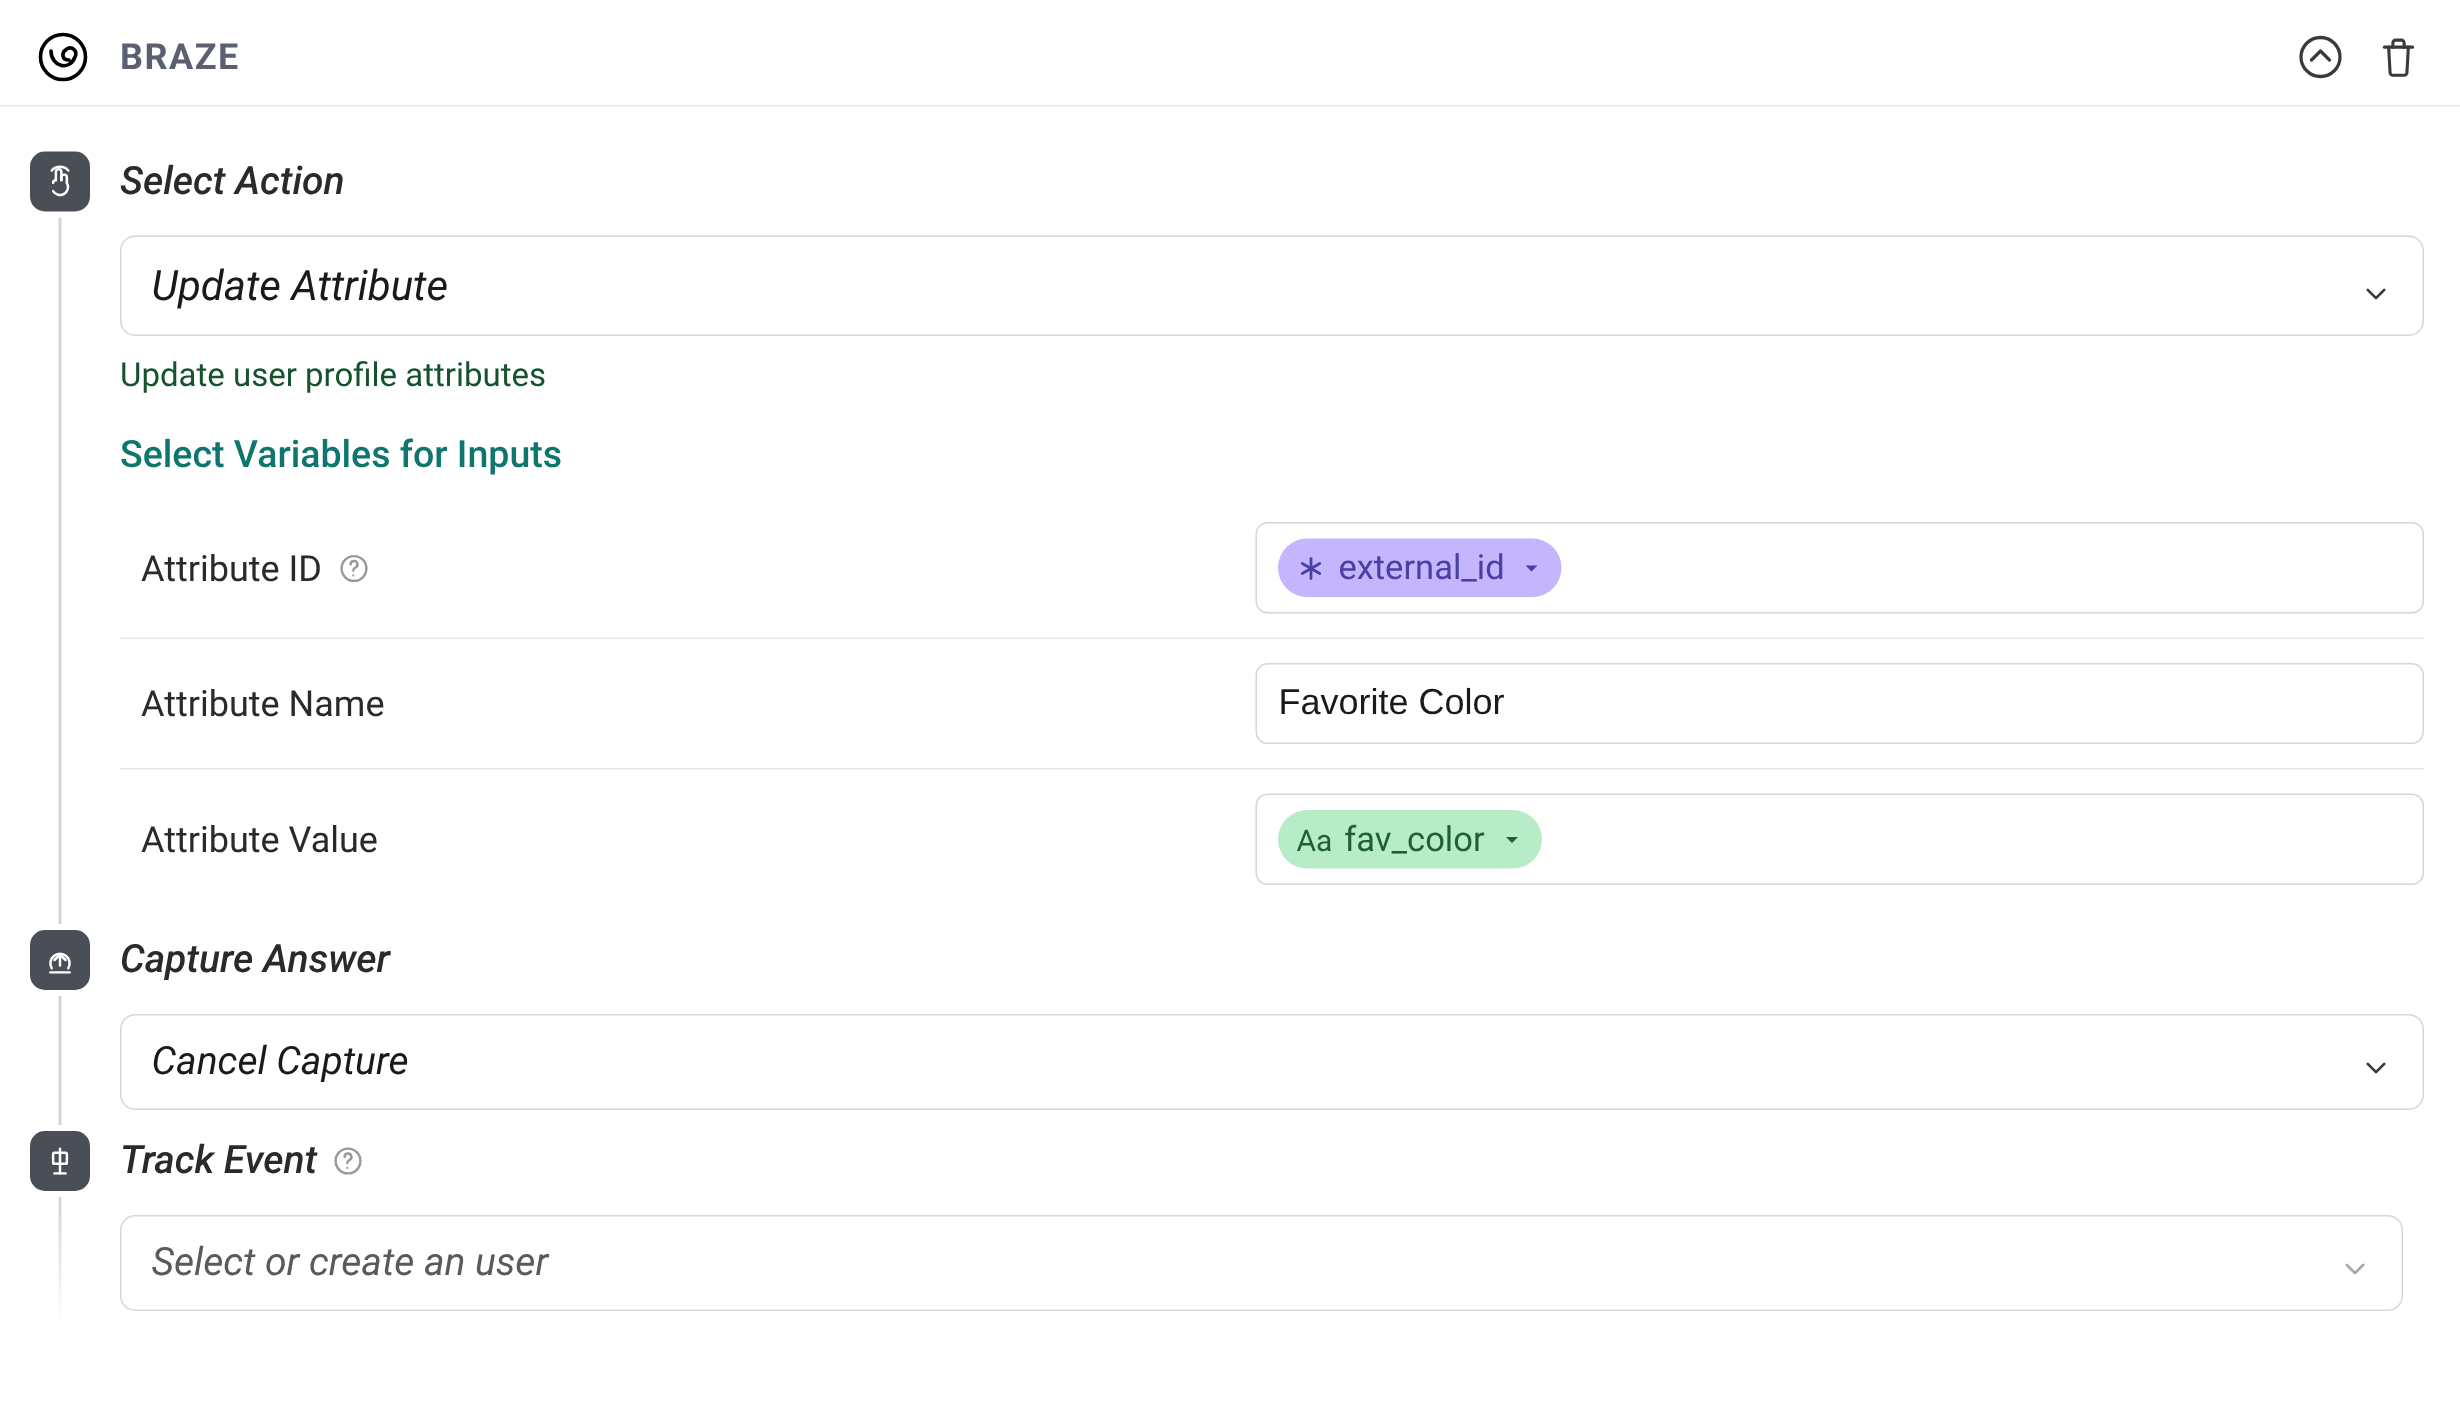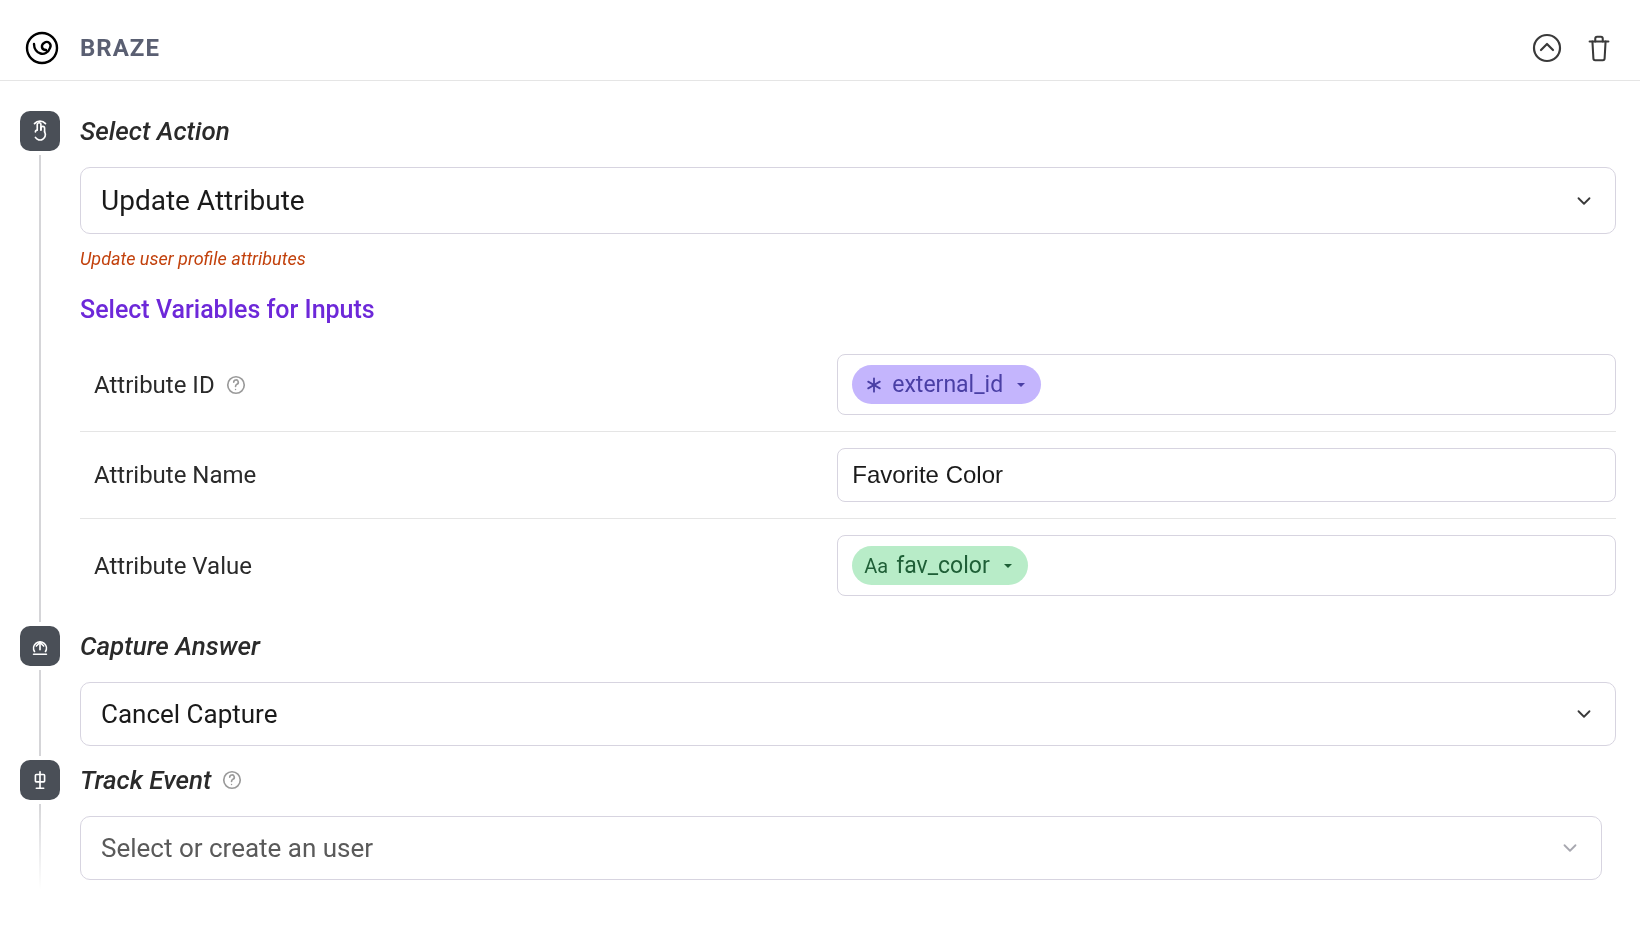"BRAZE" .header { padding: 30px 24px 14px 24px -> 20px 24px 14px 24px }
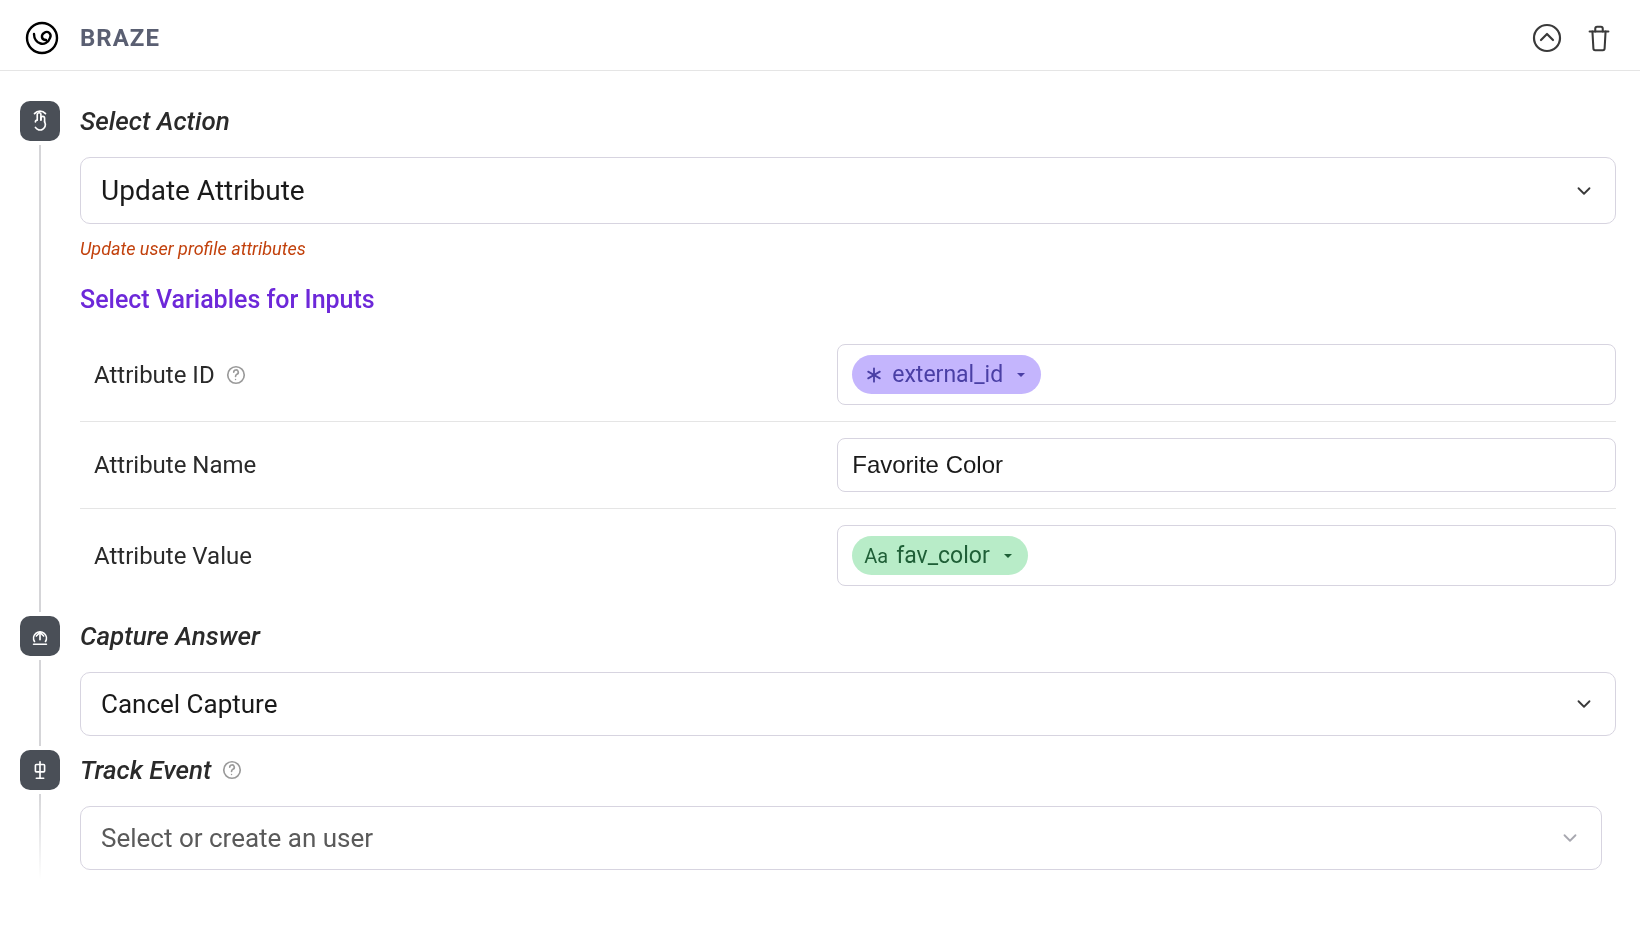"Update Attribute" .select-box { align-items: center -> flex-end; font-style: none -> italic }
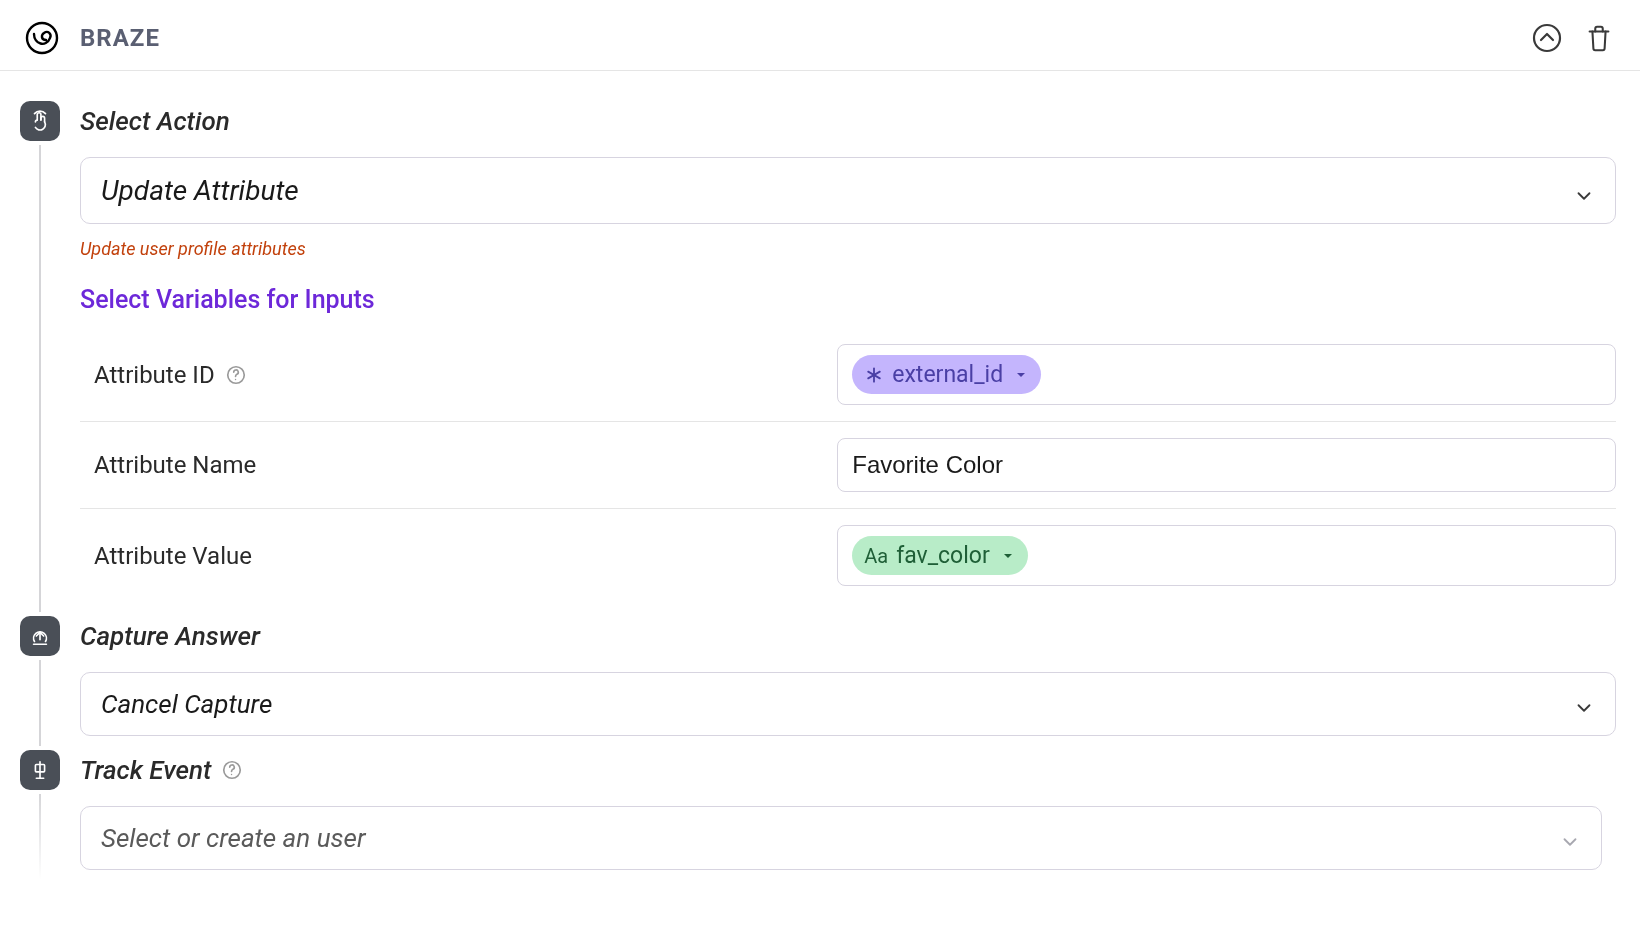"Update user profile attributes" .action-desc { color: #c2410c -> #14532d; font-size: 18px -> 22px; font-style: italic -> none }
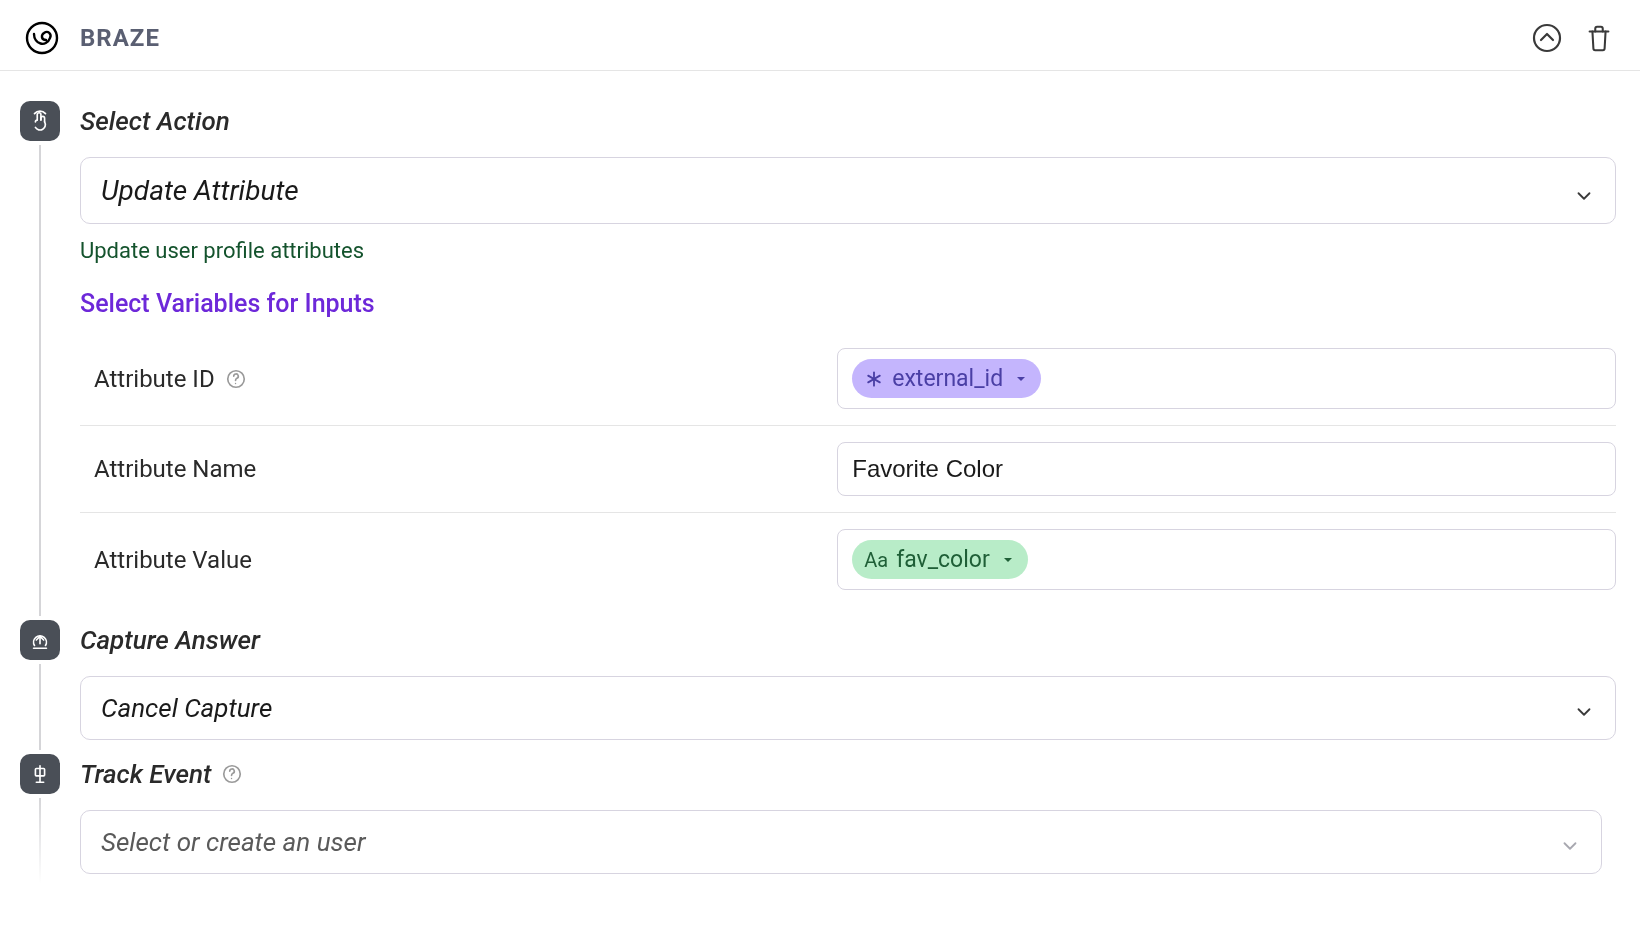"Select Variables for Inputs" .var-header { color: #6d28d9 -> #0f766e }
